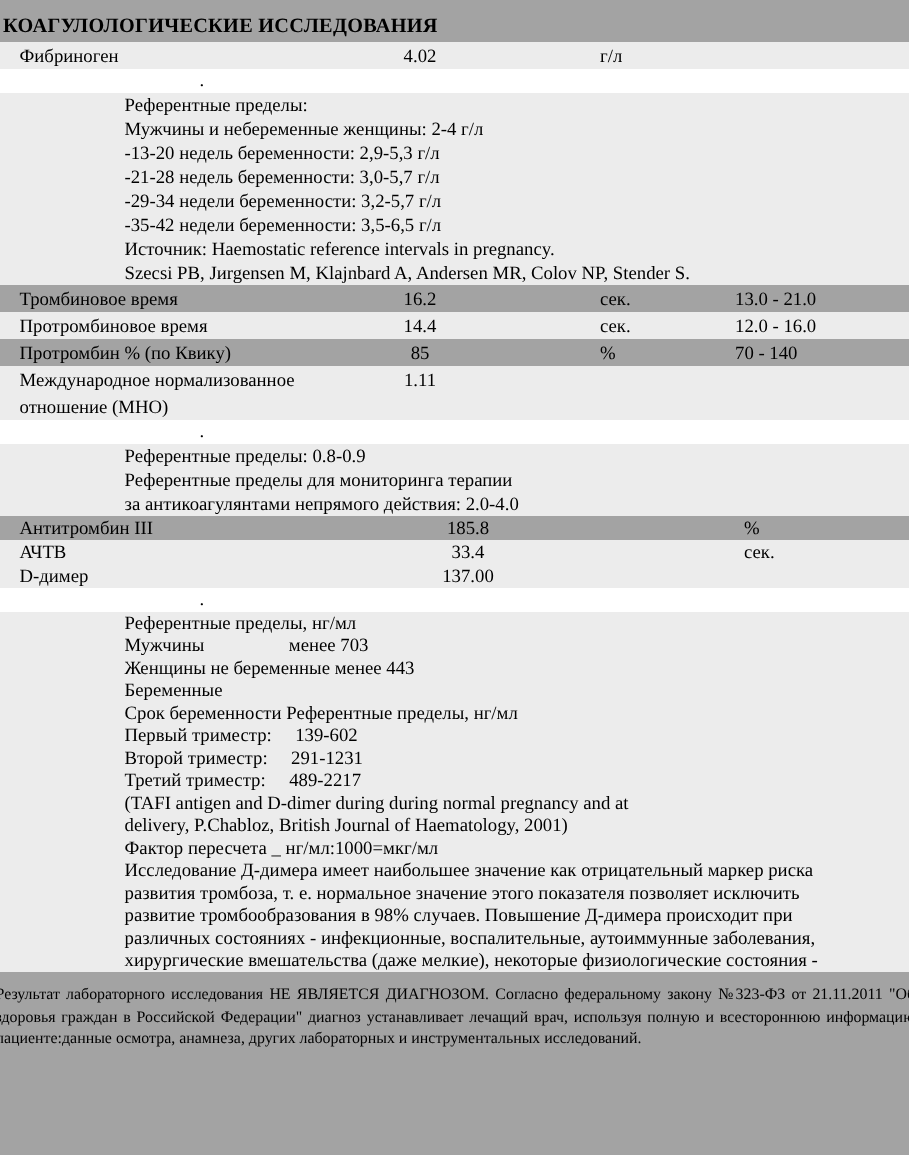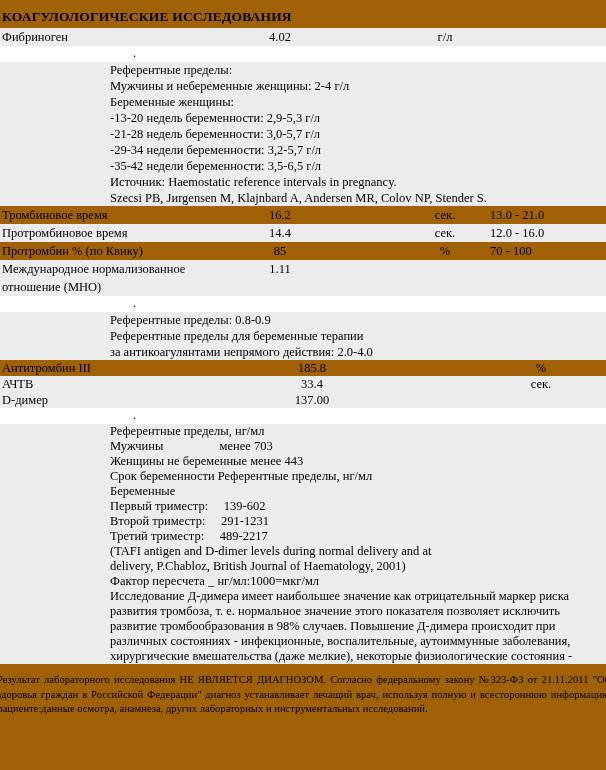"КОАГУЛОЛОГИЧЕСКИЕ ИССЛЕДОВАНИЯ" .page { background: #a16207 -> #a3a3a3 }
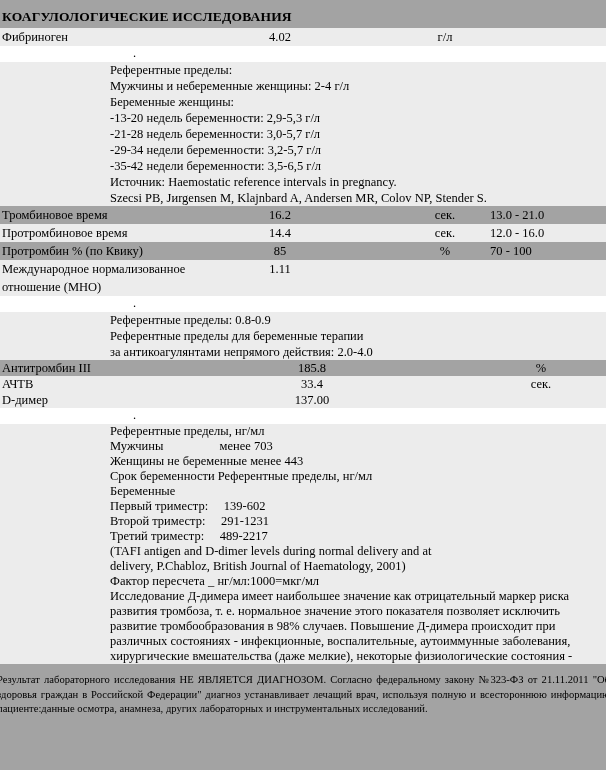"Фибриноген" .row .name { padding-left: 2px -> 13px }
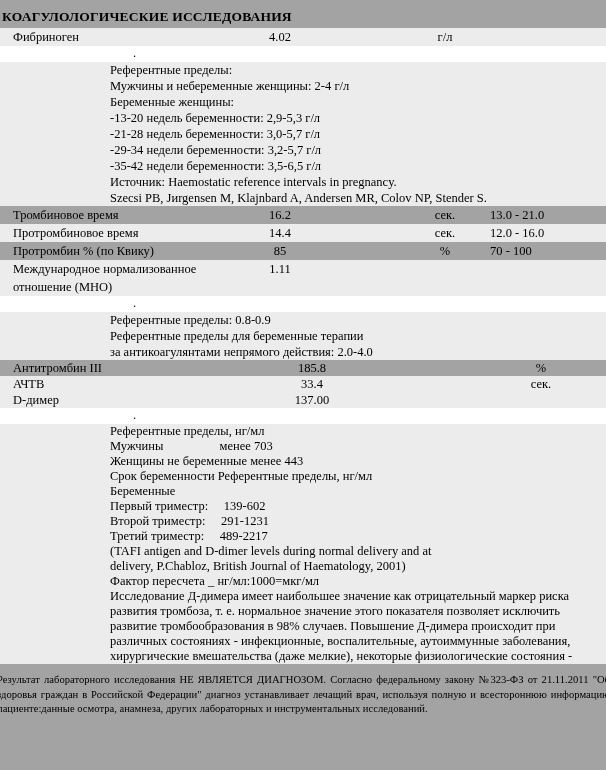"г/л" .row .unit { text-align: center -> left }
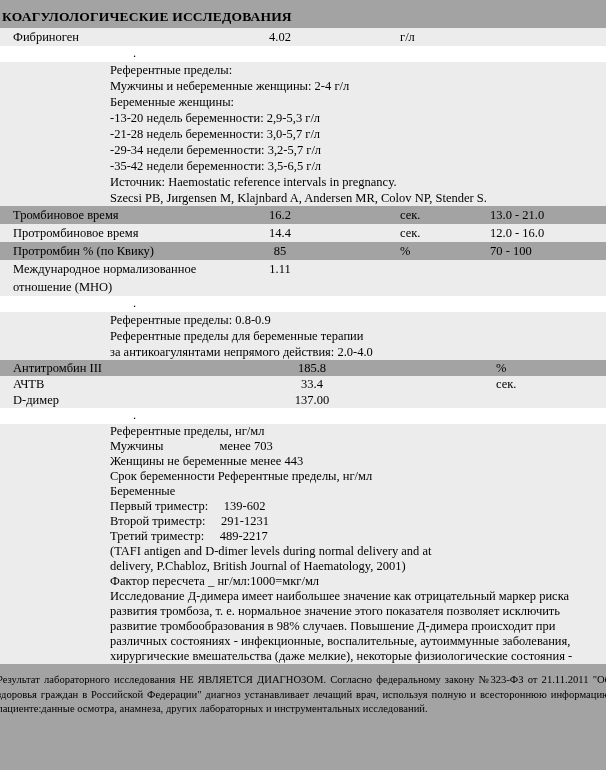"Референтные пределы:" .comment { padding-left: 110px -> 83px }
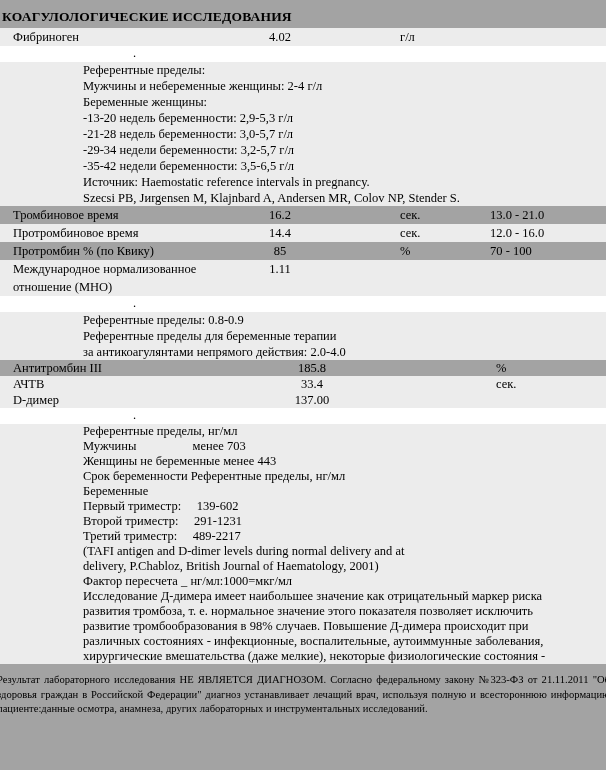"Беременные женщины:" div.cline { html: <div>Беременные женщины:</div> -> none }
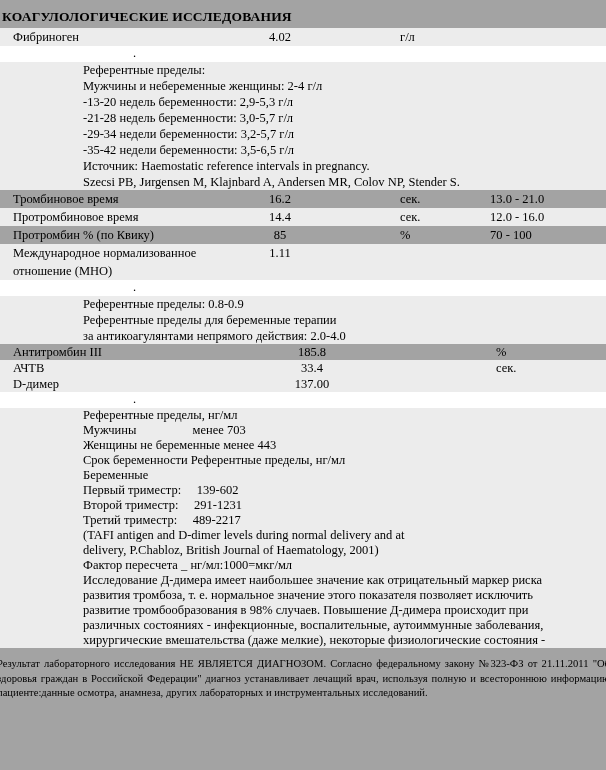"70 - 100" div.range { text: 100 -> 140 }
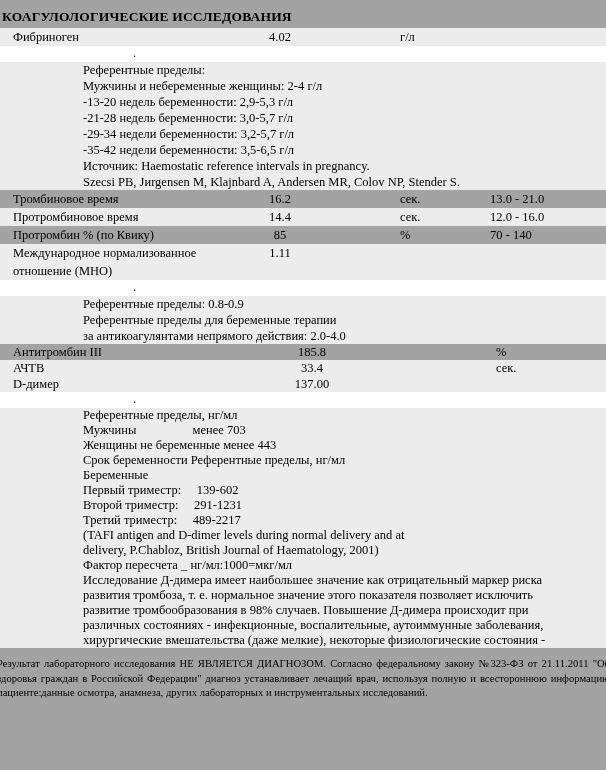"Референтные пределы для беременные" div.cline { text: беременные -> мониторинга }
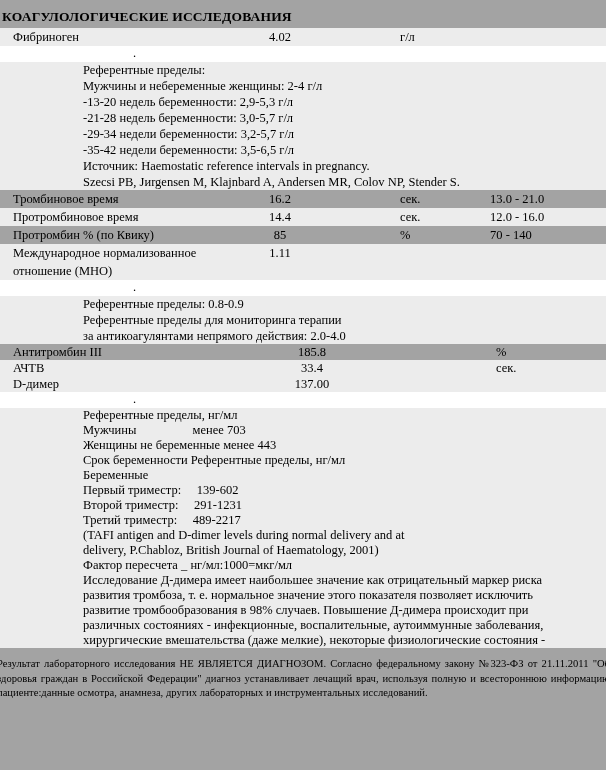"Срок беременности Референтные пределы," div.cline { order: before "Беременные" -> after "Беременные" }
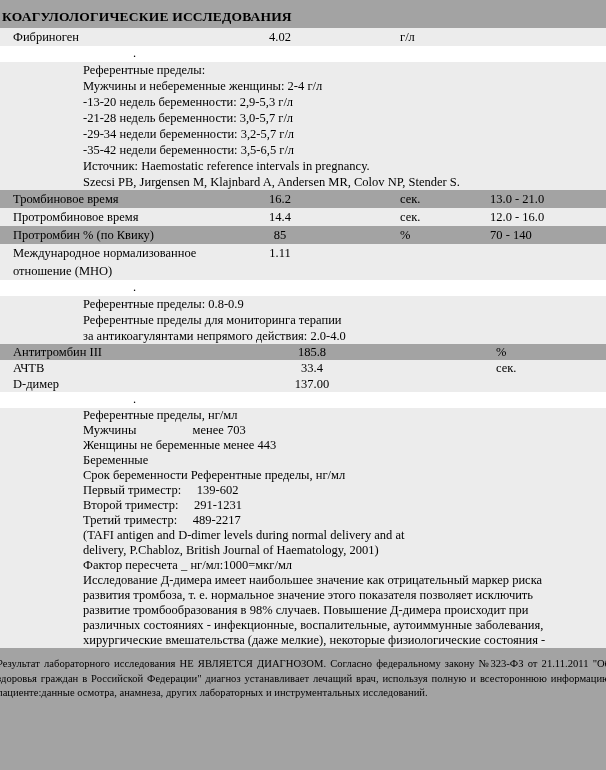"(TAFI antigen and D-dimer levels" div.cline { text: levels during normal delivery -> during during normal pregnancy }
